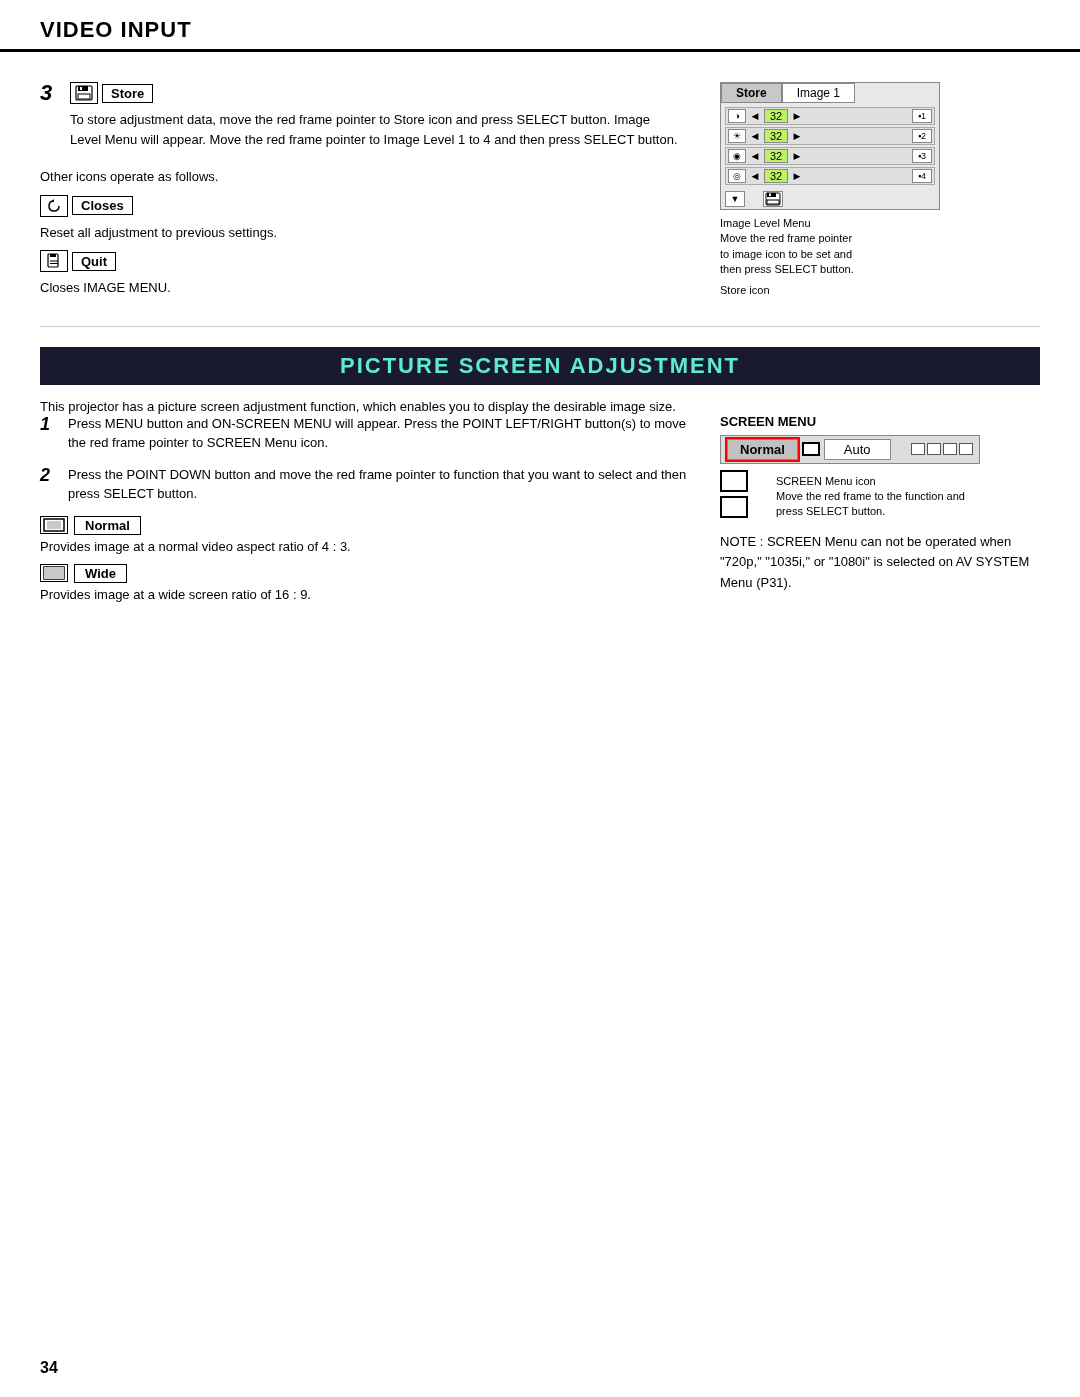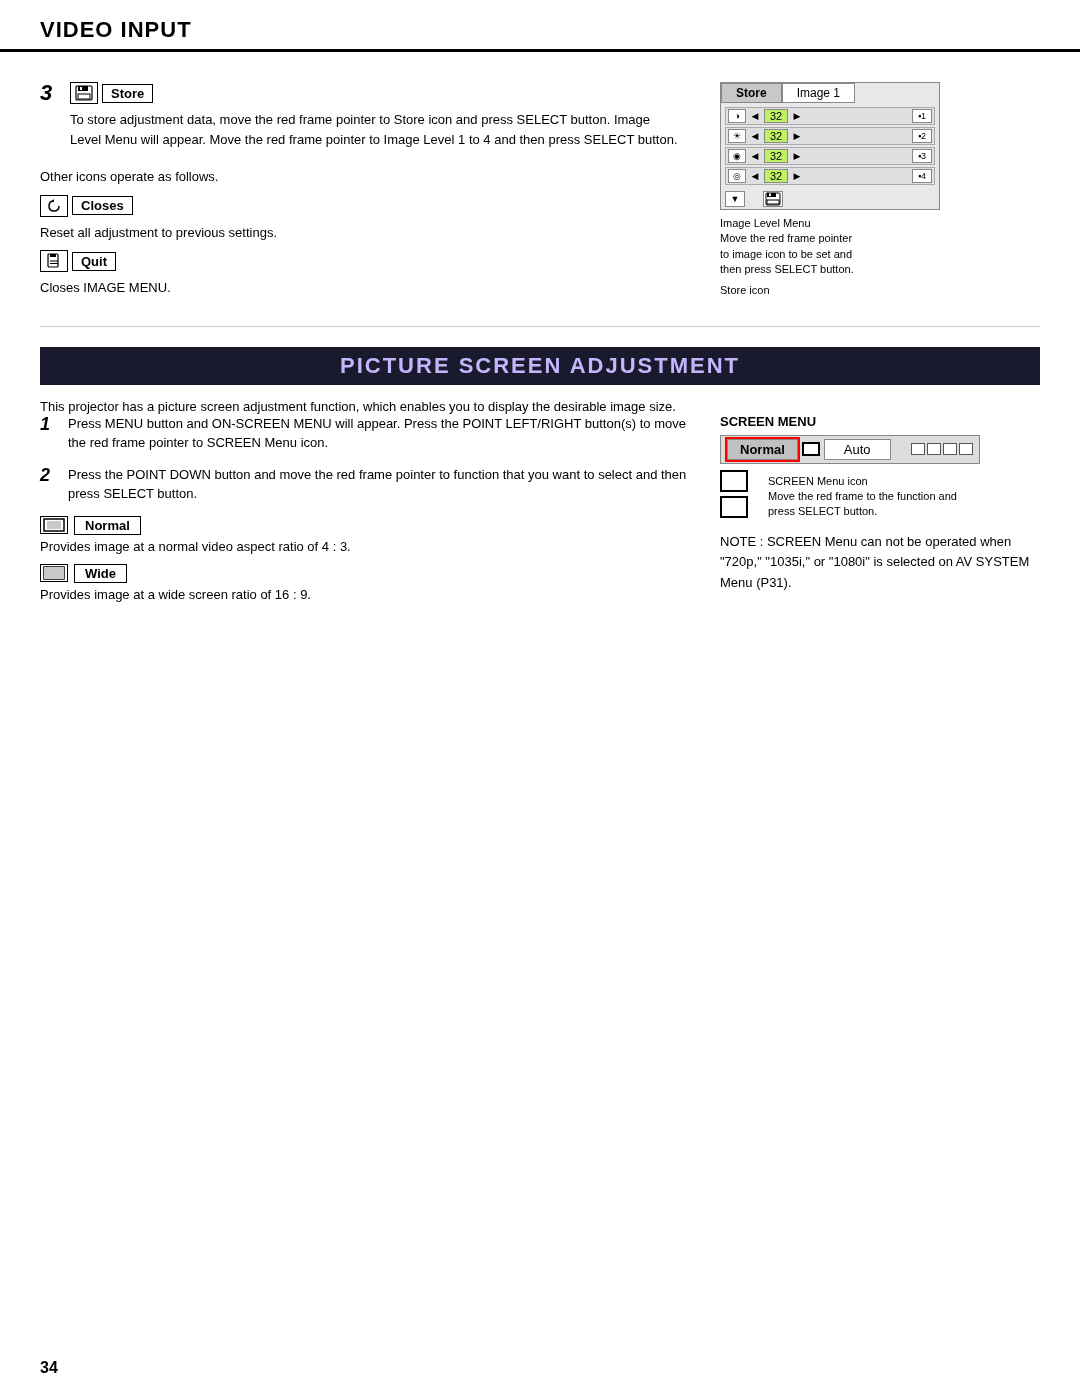"PICTURE SCREEN ADJUSTMENT" .psa-header { color: #c4b5fd -> #5eead4 }
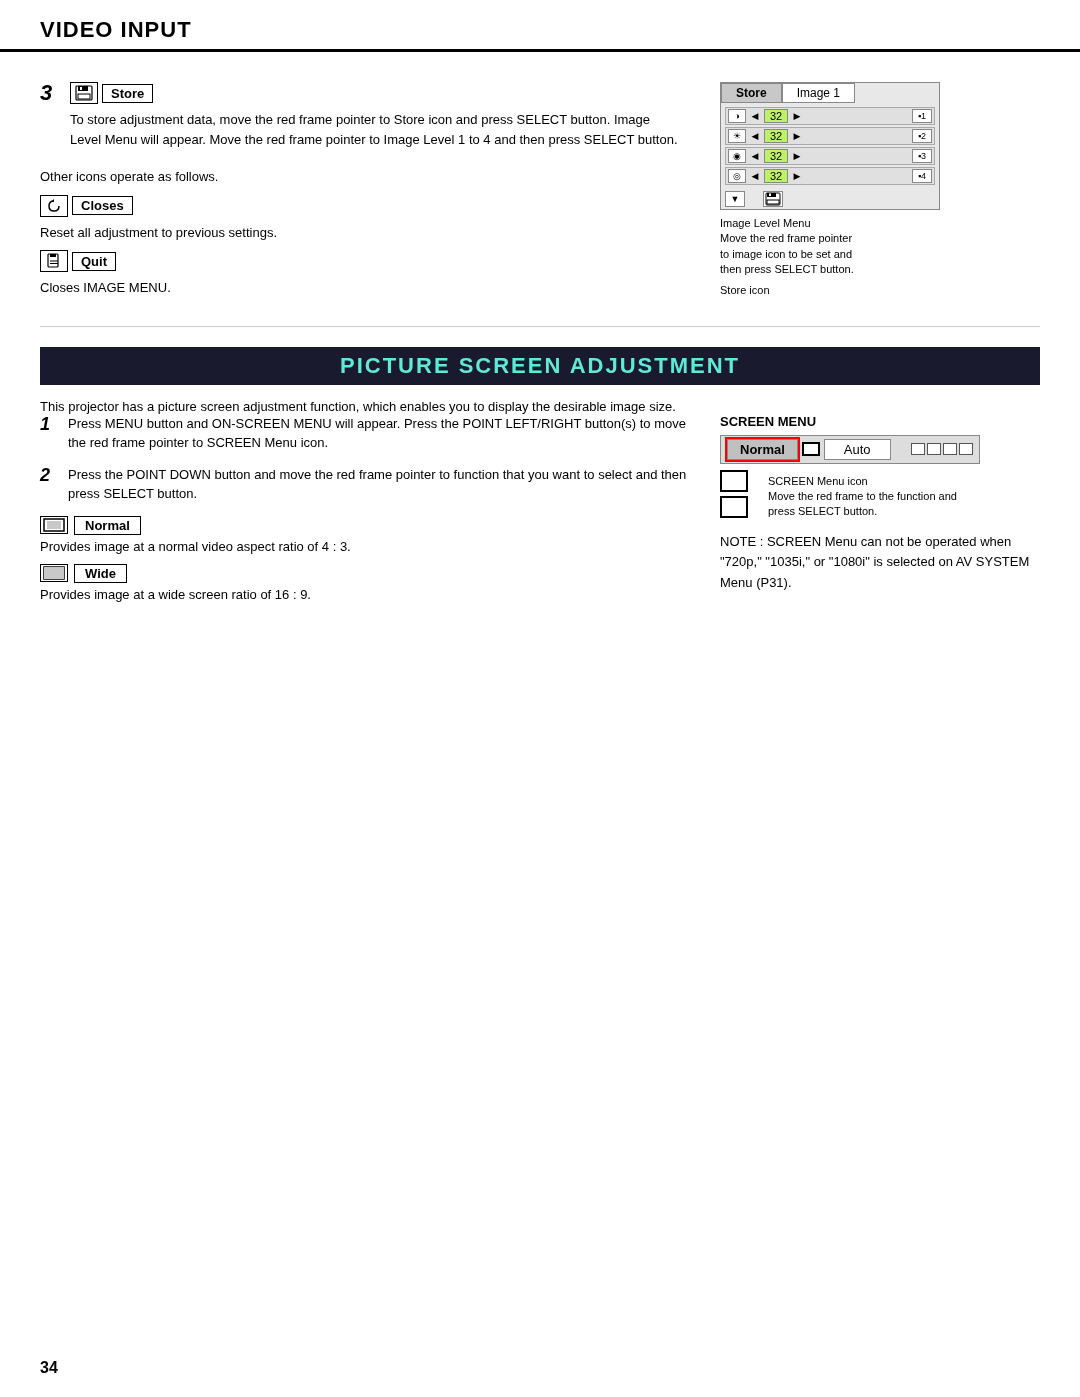"SCREEN Menu icon" div { gap: 20px -> 28px }
